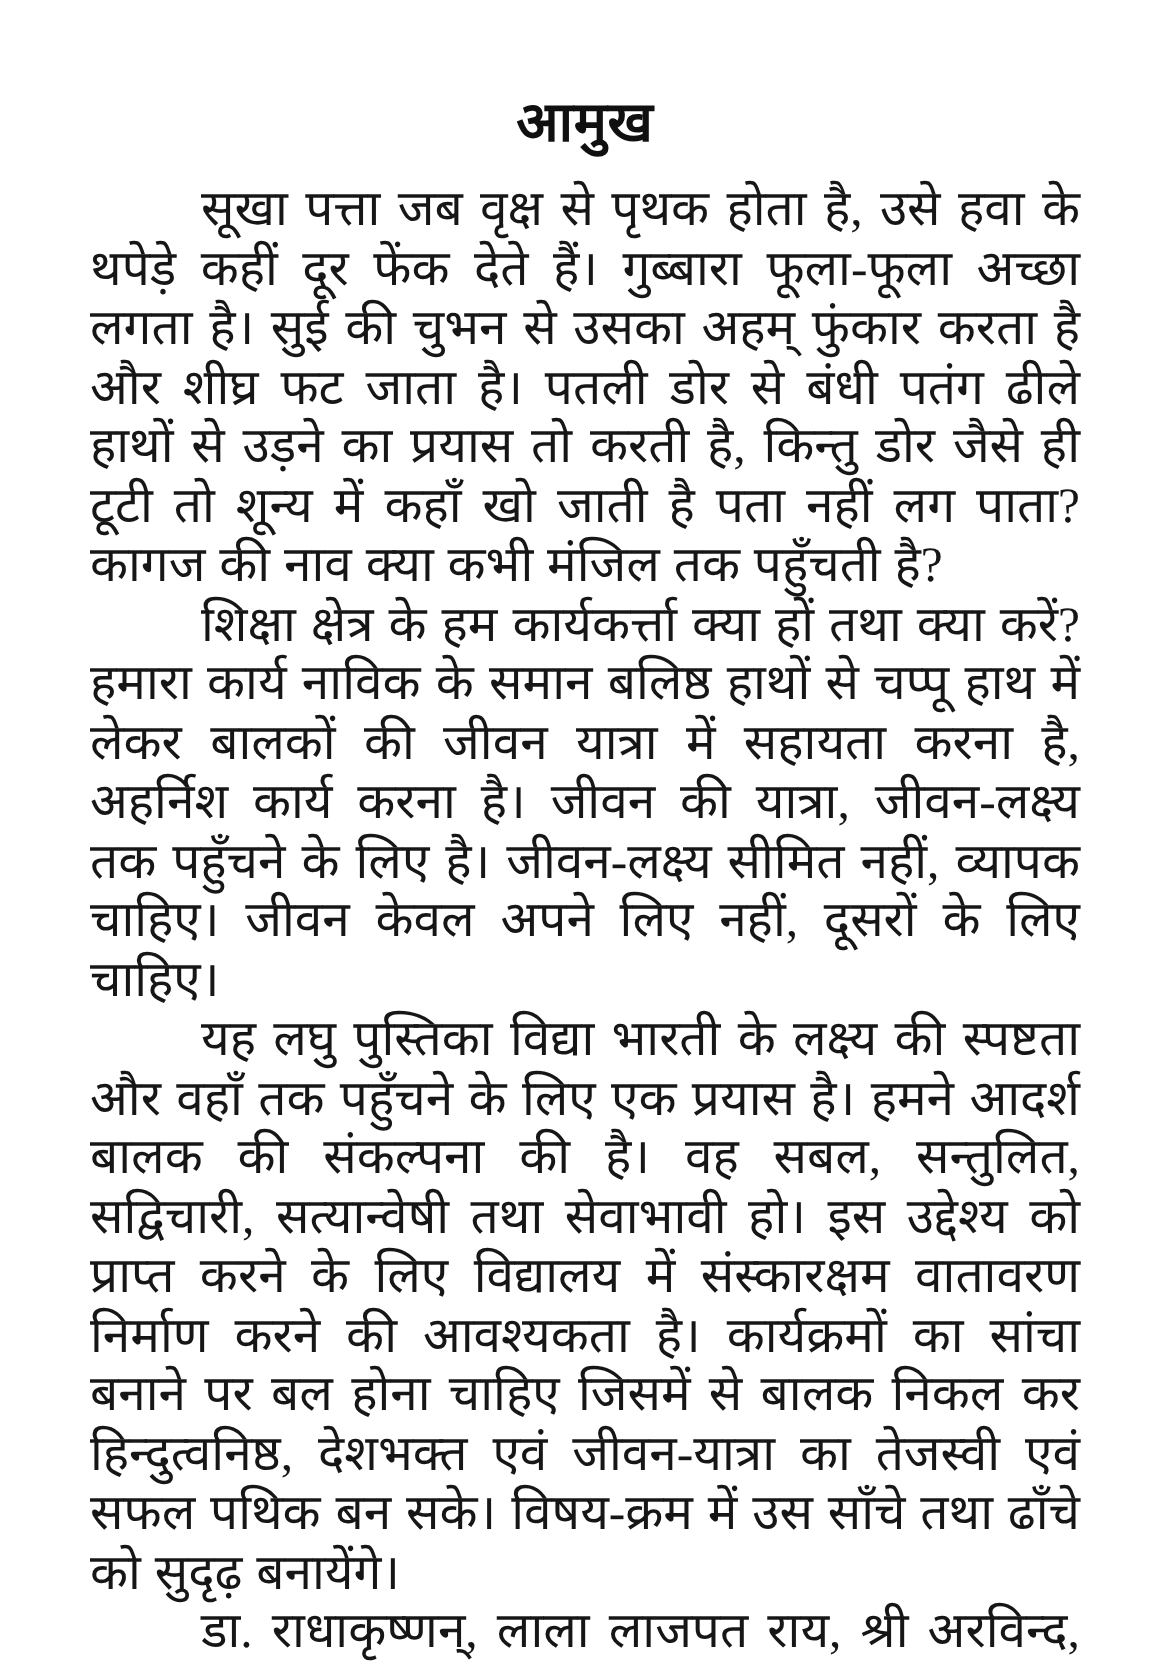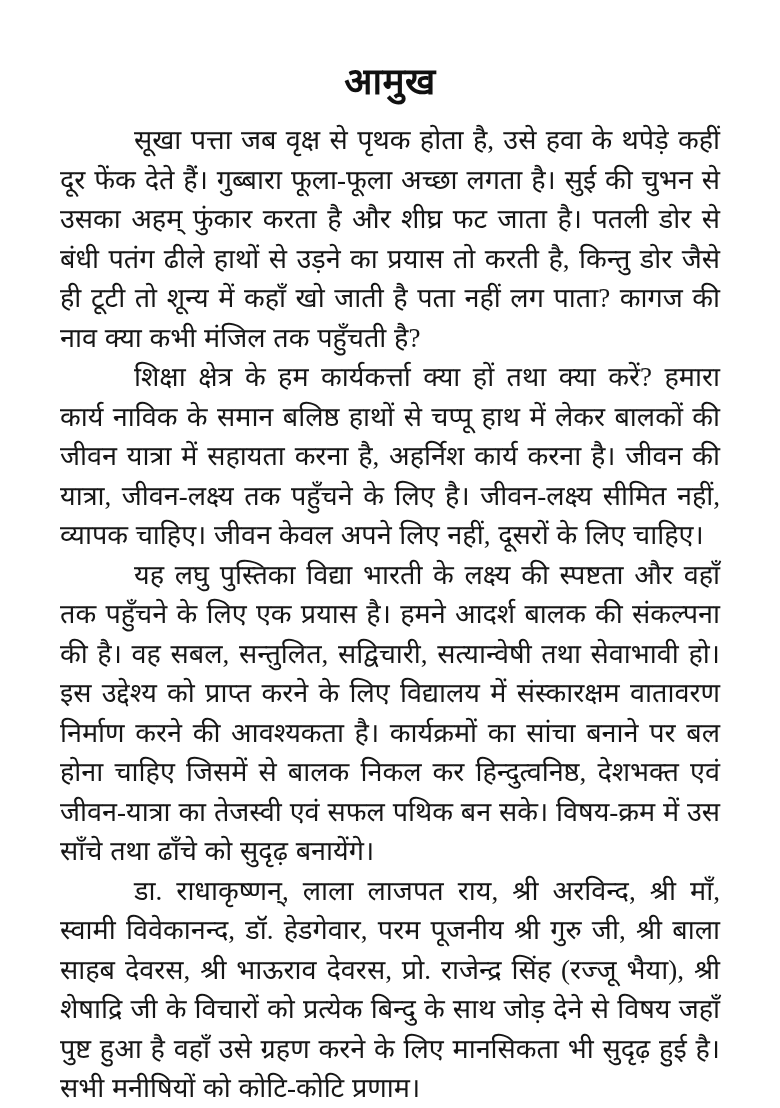"सूखा पत्ता जब वृक्ष से" .body-text p { font-size: 27px -> 33px }
